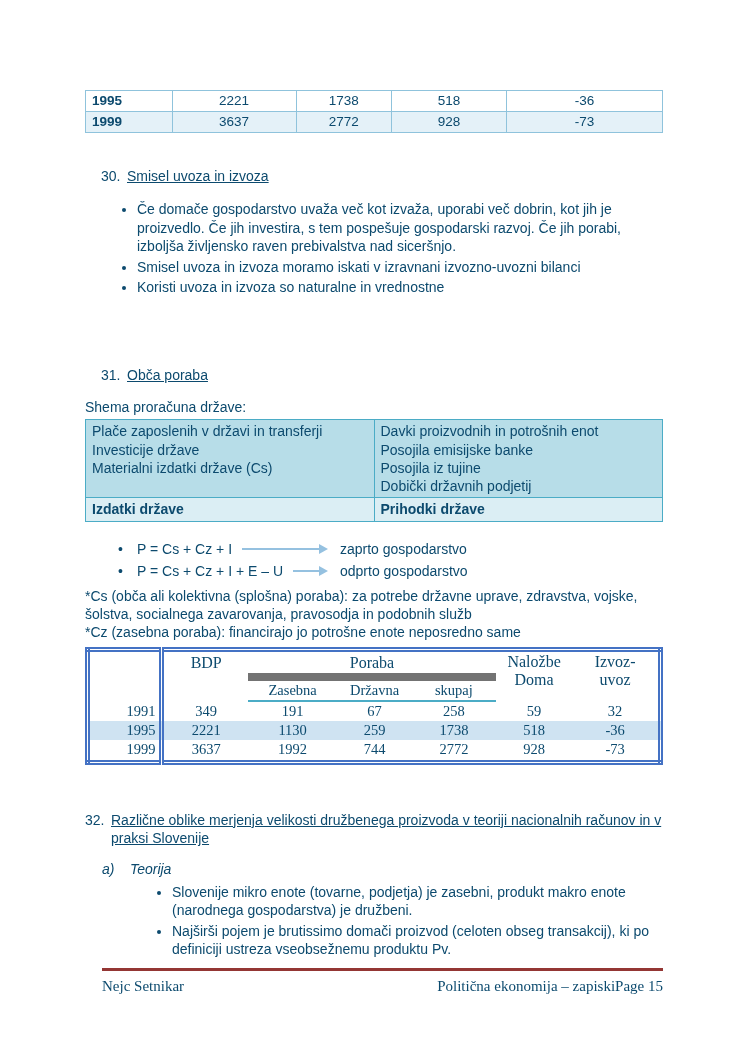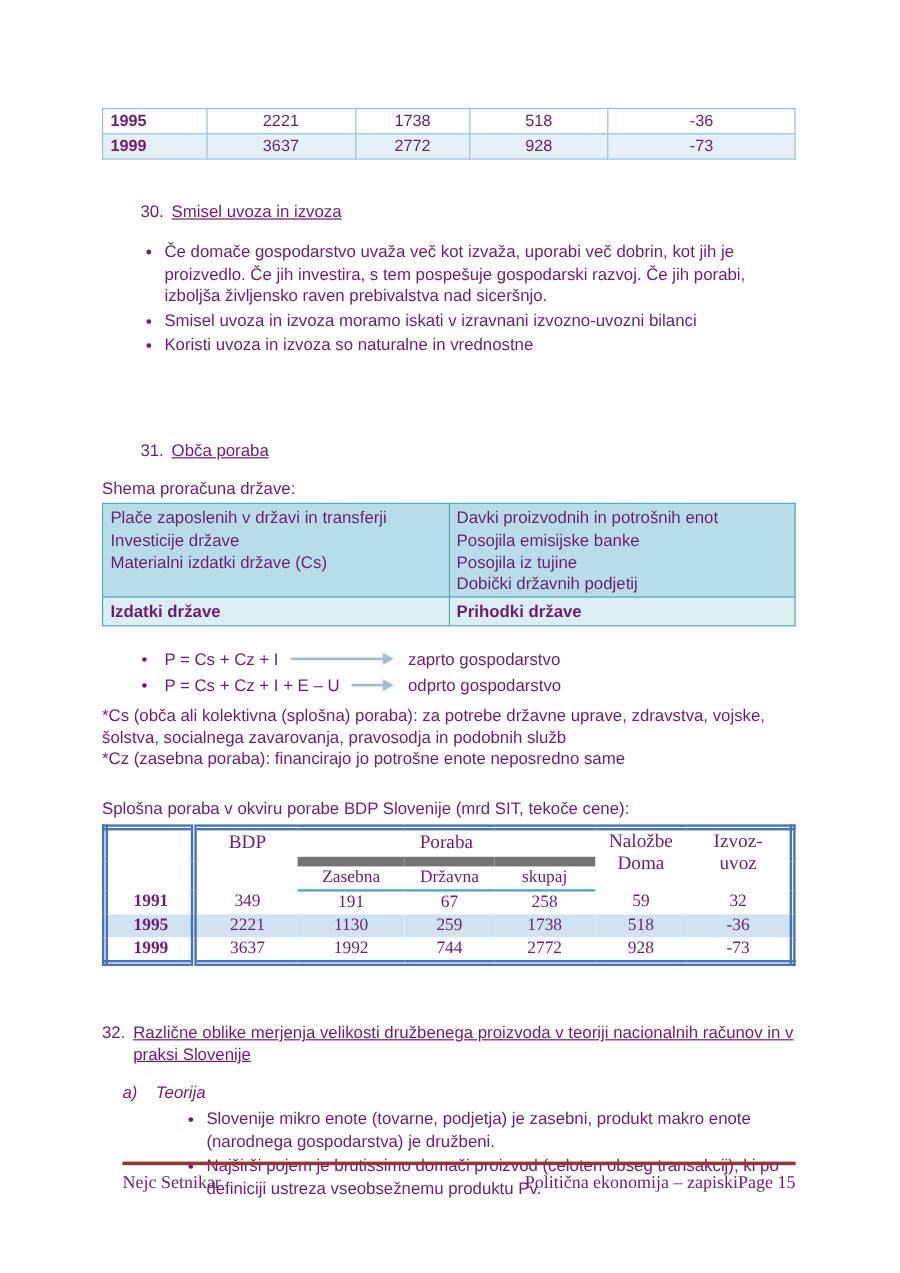"1995" .page { color: #701a75 -> #0c4a6e }
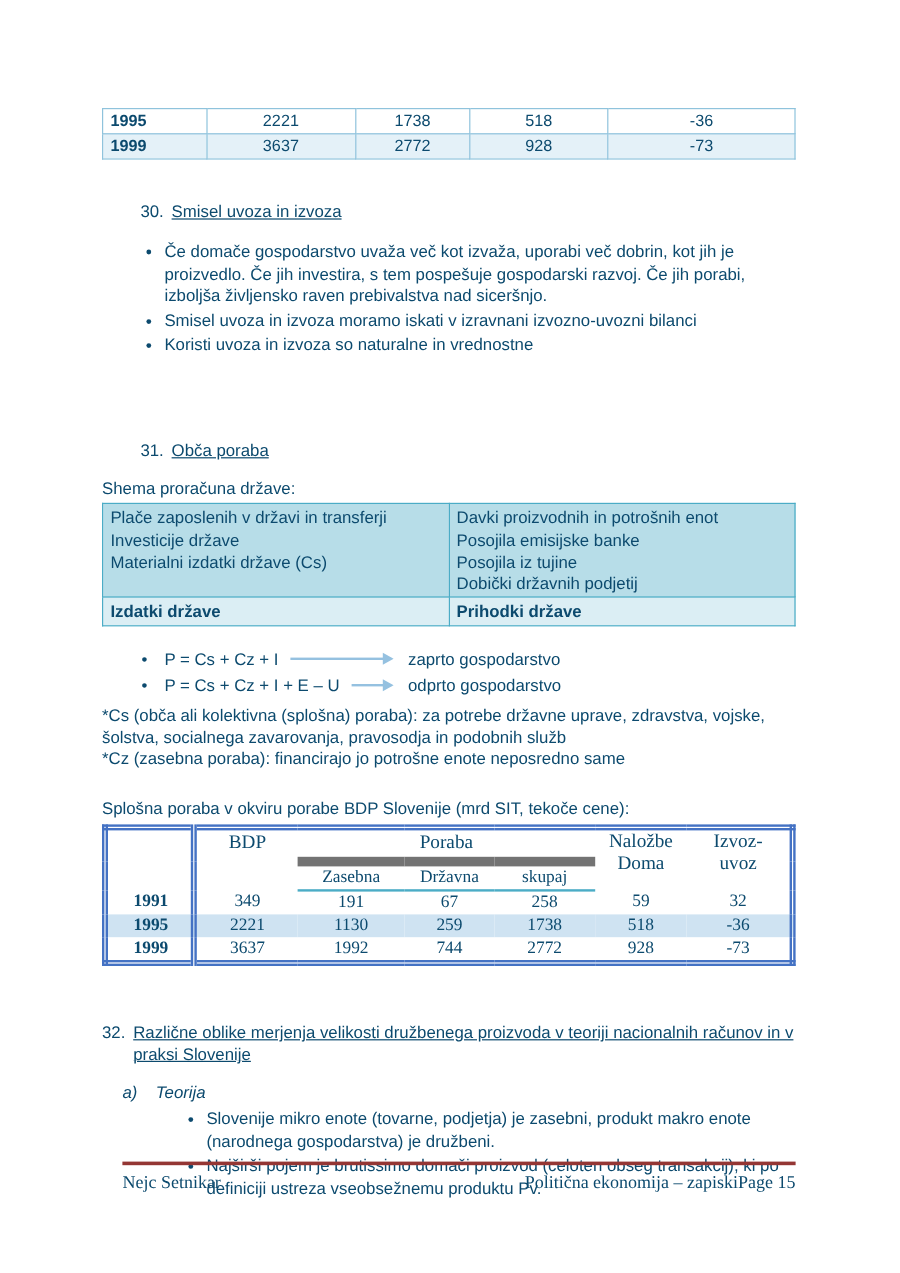"30." .num-heading { margin-left: 32px -> 16px }
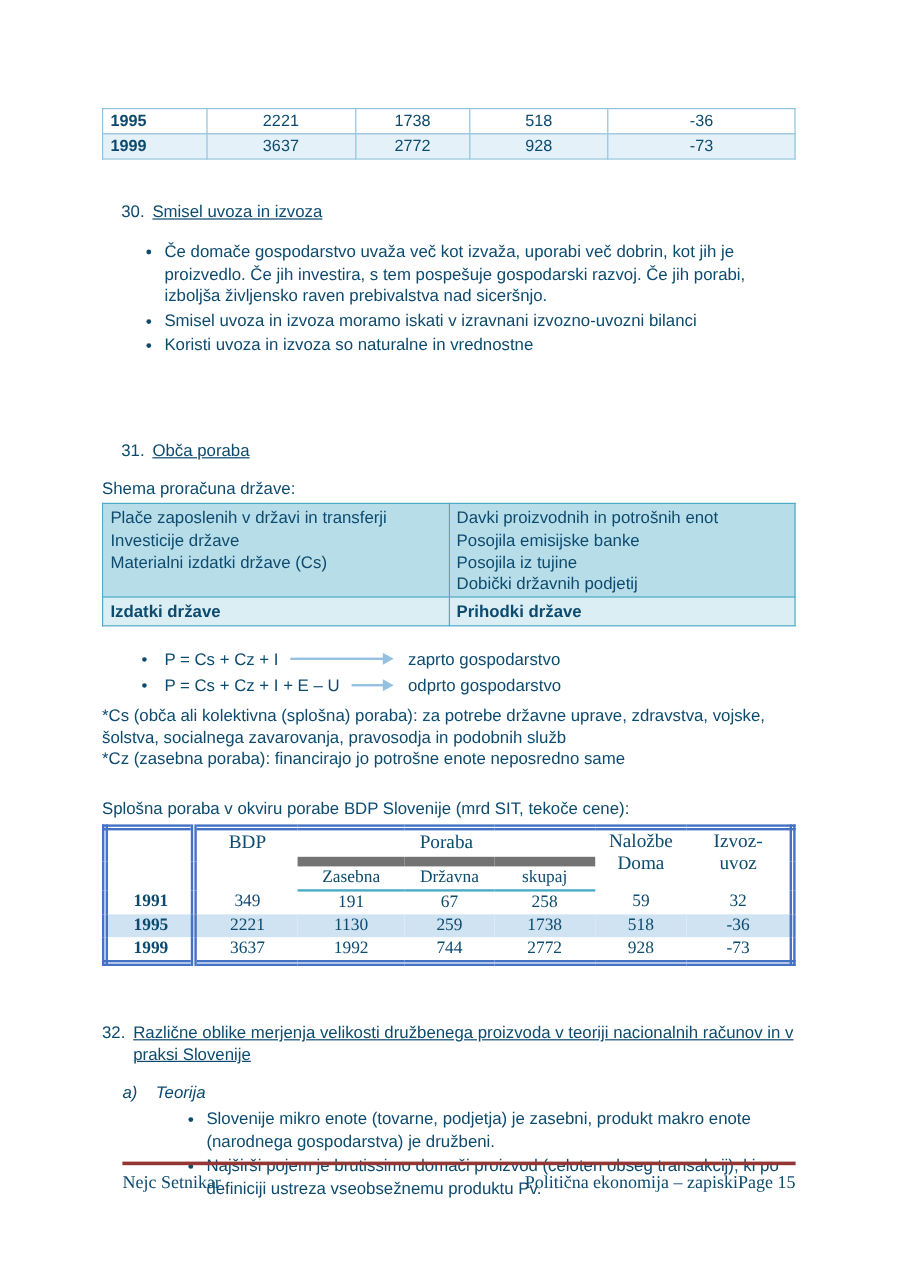"Splošna poraba v okviru porabe" p.bdp-caption { html: <p>Splošna poraba v okviru porabe BDP Slovenije (mrd SIT, tekoče cene):</p> -> none }
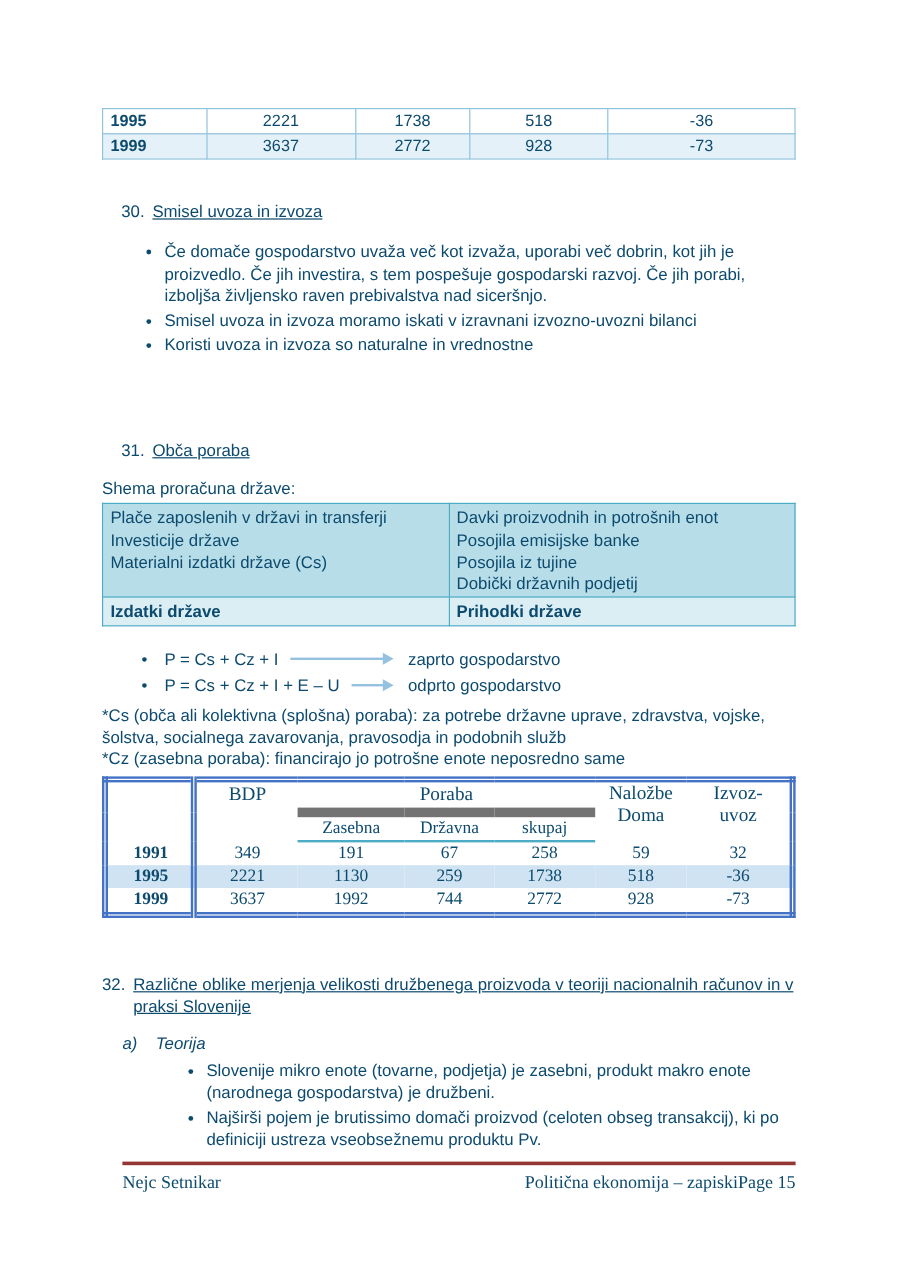"1991" table.bdp td.ycol { font-weight: bold -> none; text-align: center -> right }
